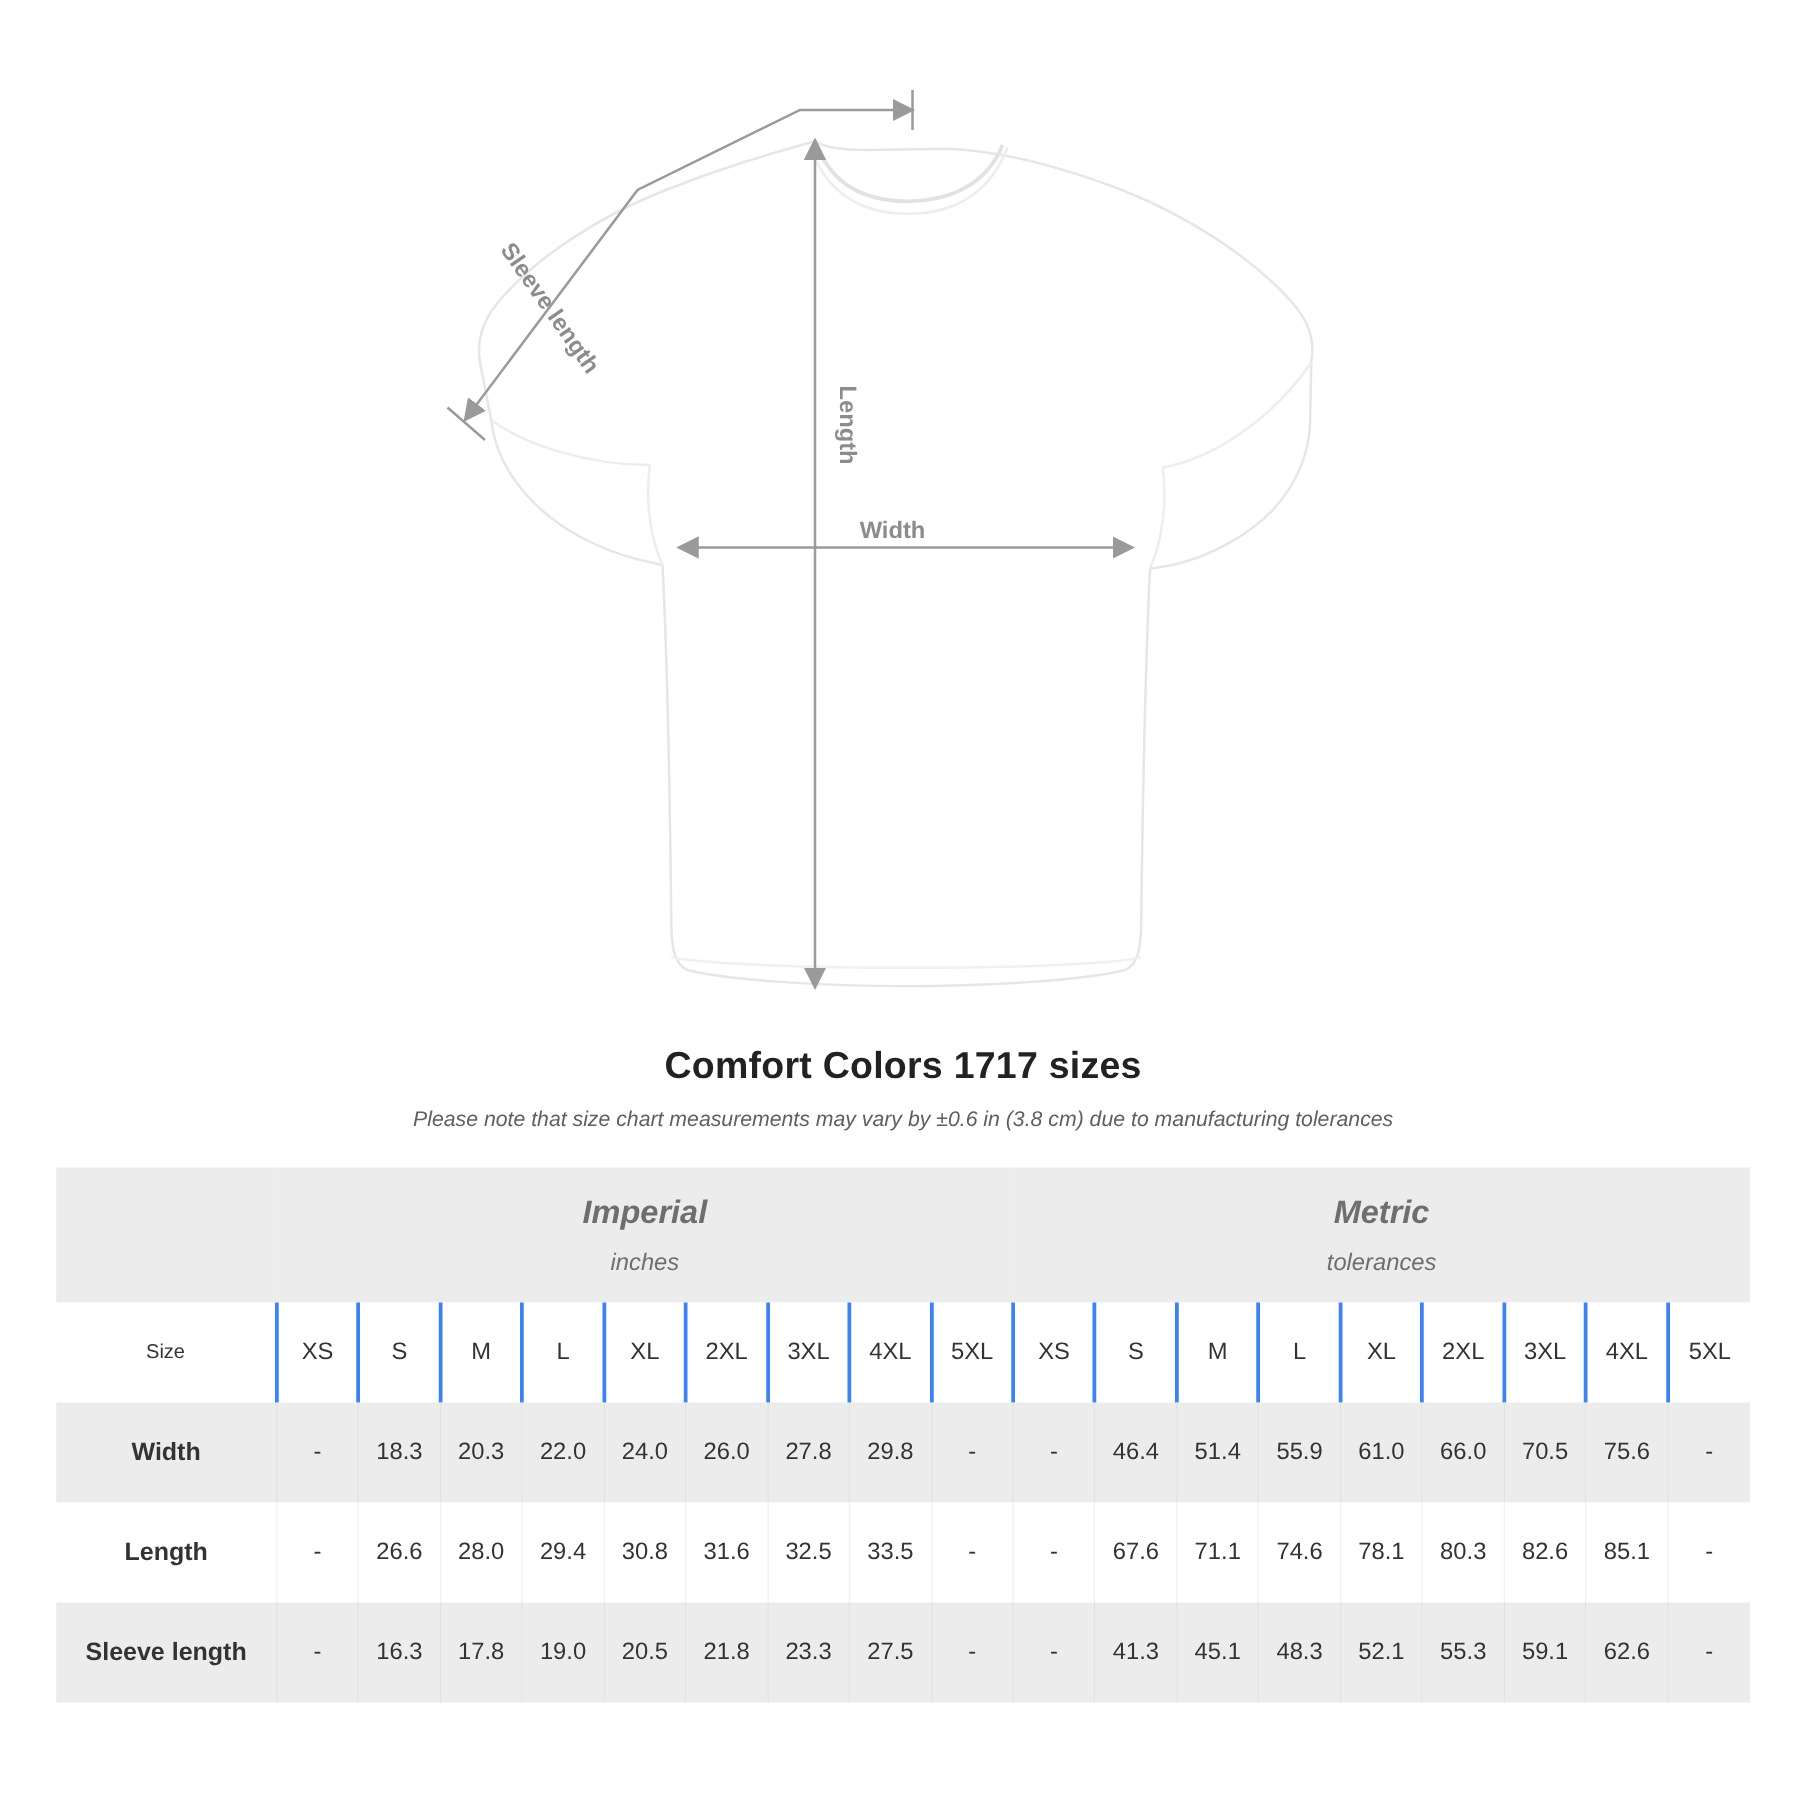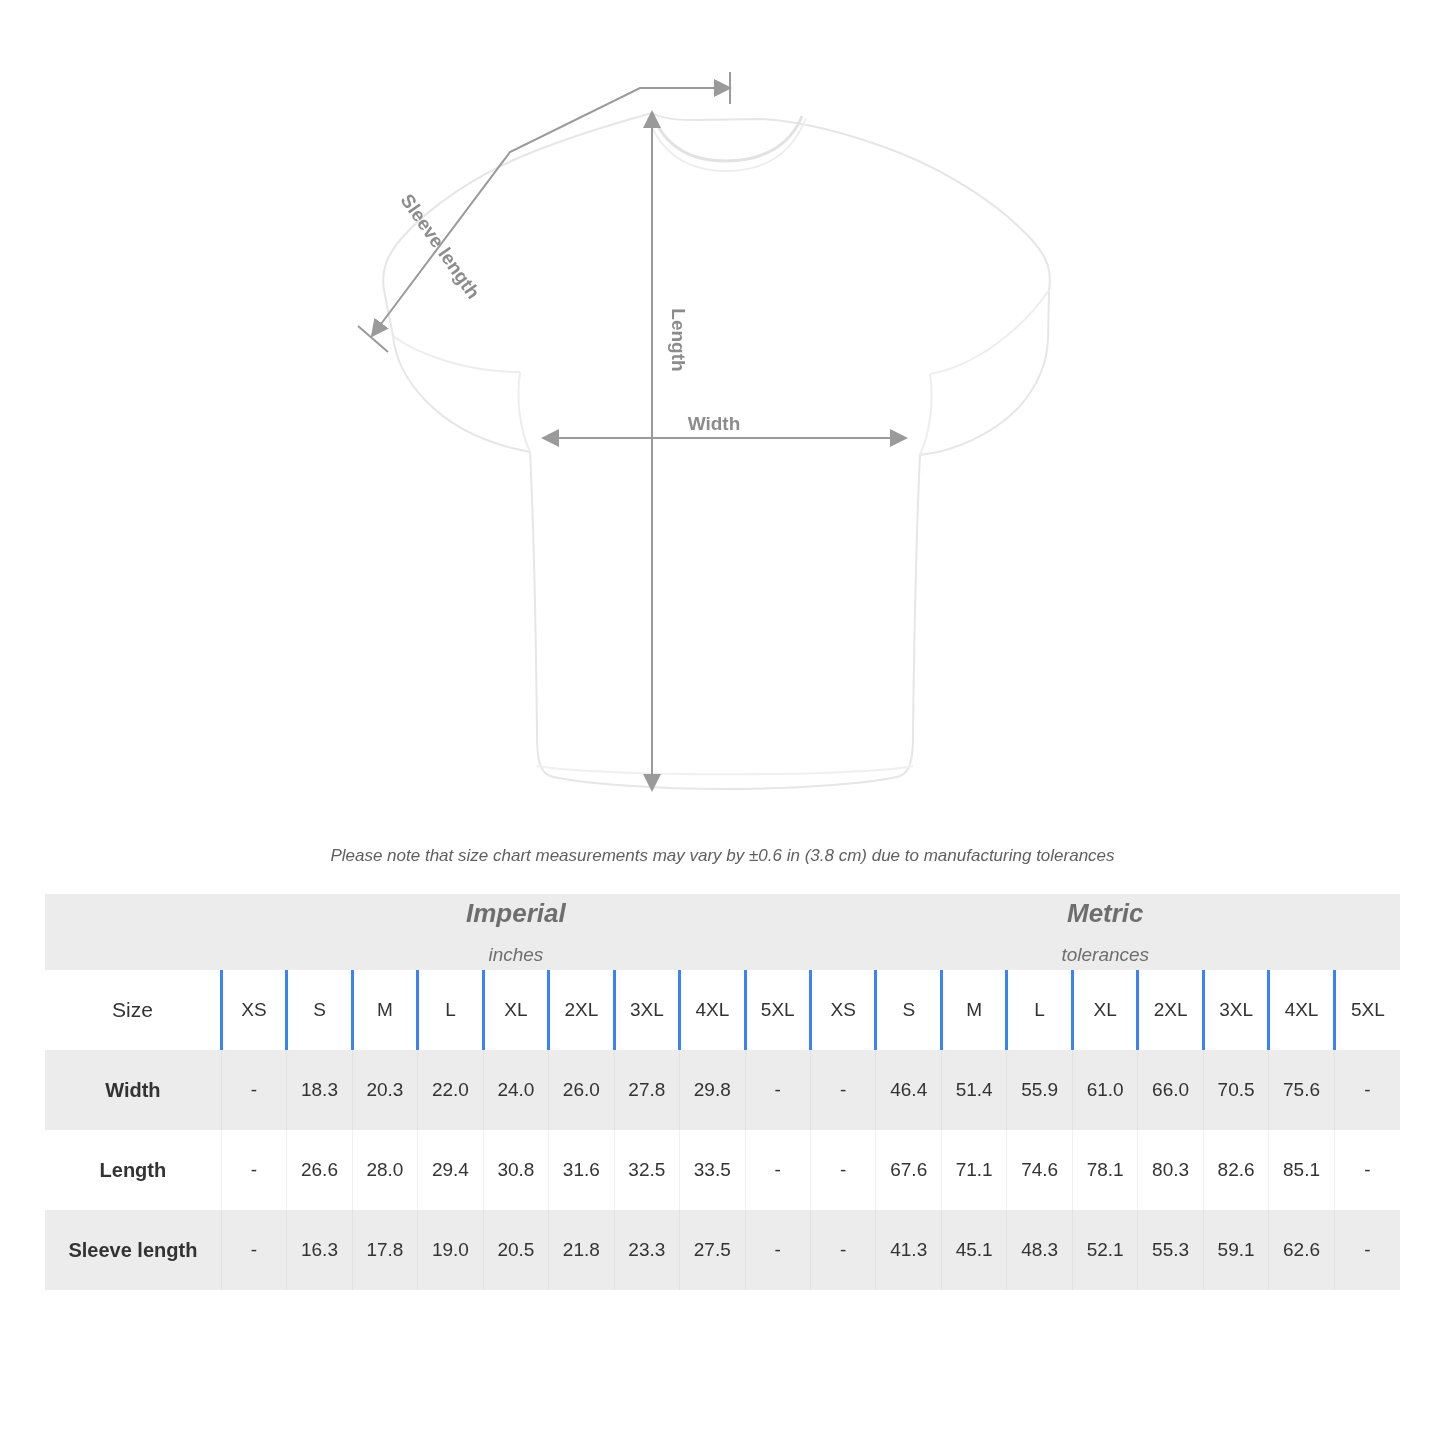"Comfort Colors 1717 sizes" div.chart-title { html: none -> <div>Comfort Colors 1717 sizes</div> }
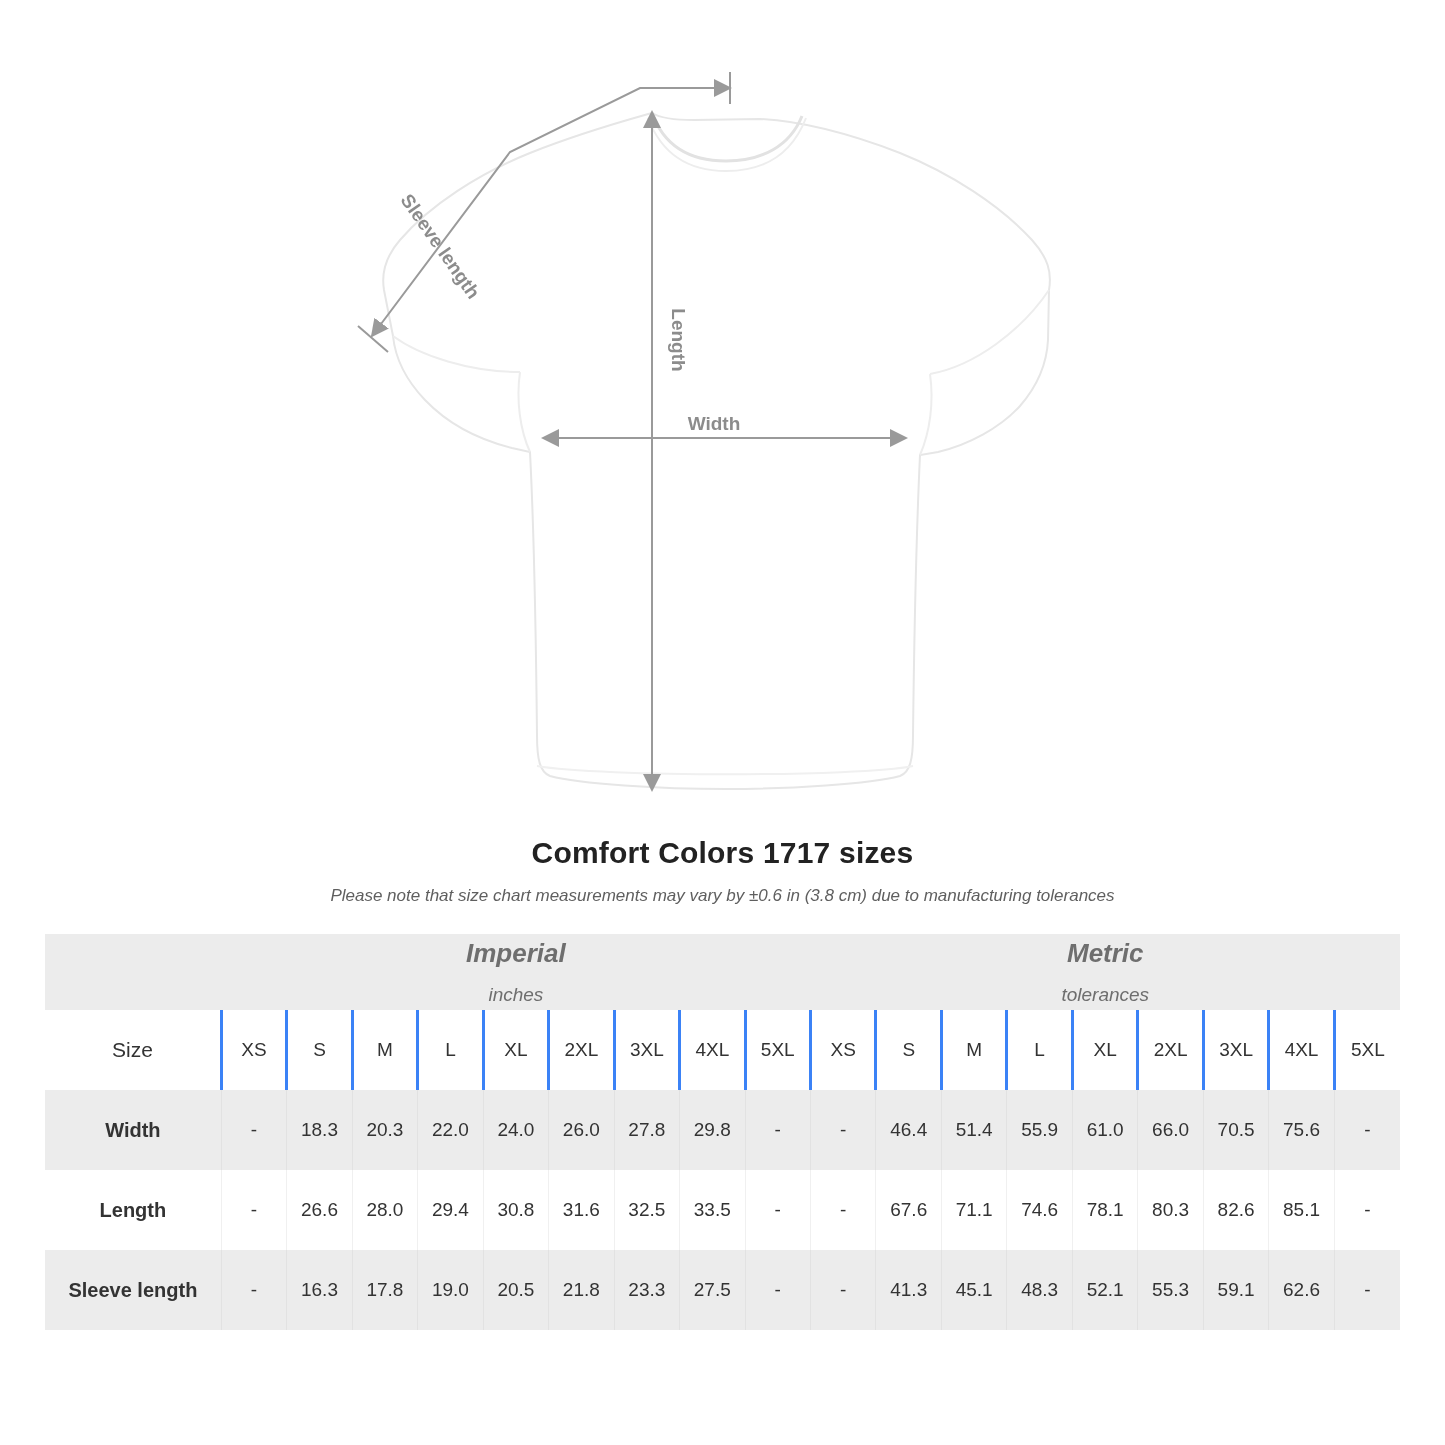"Imperial" .unit-cell { height: 76px -> 108px }
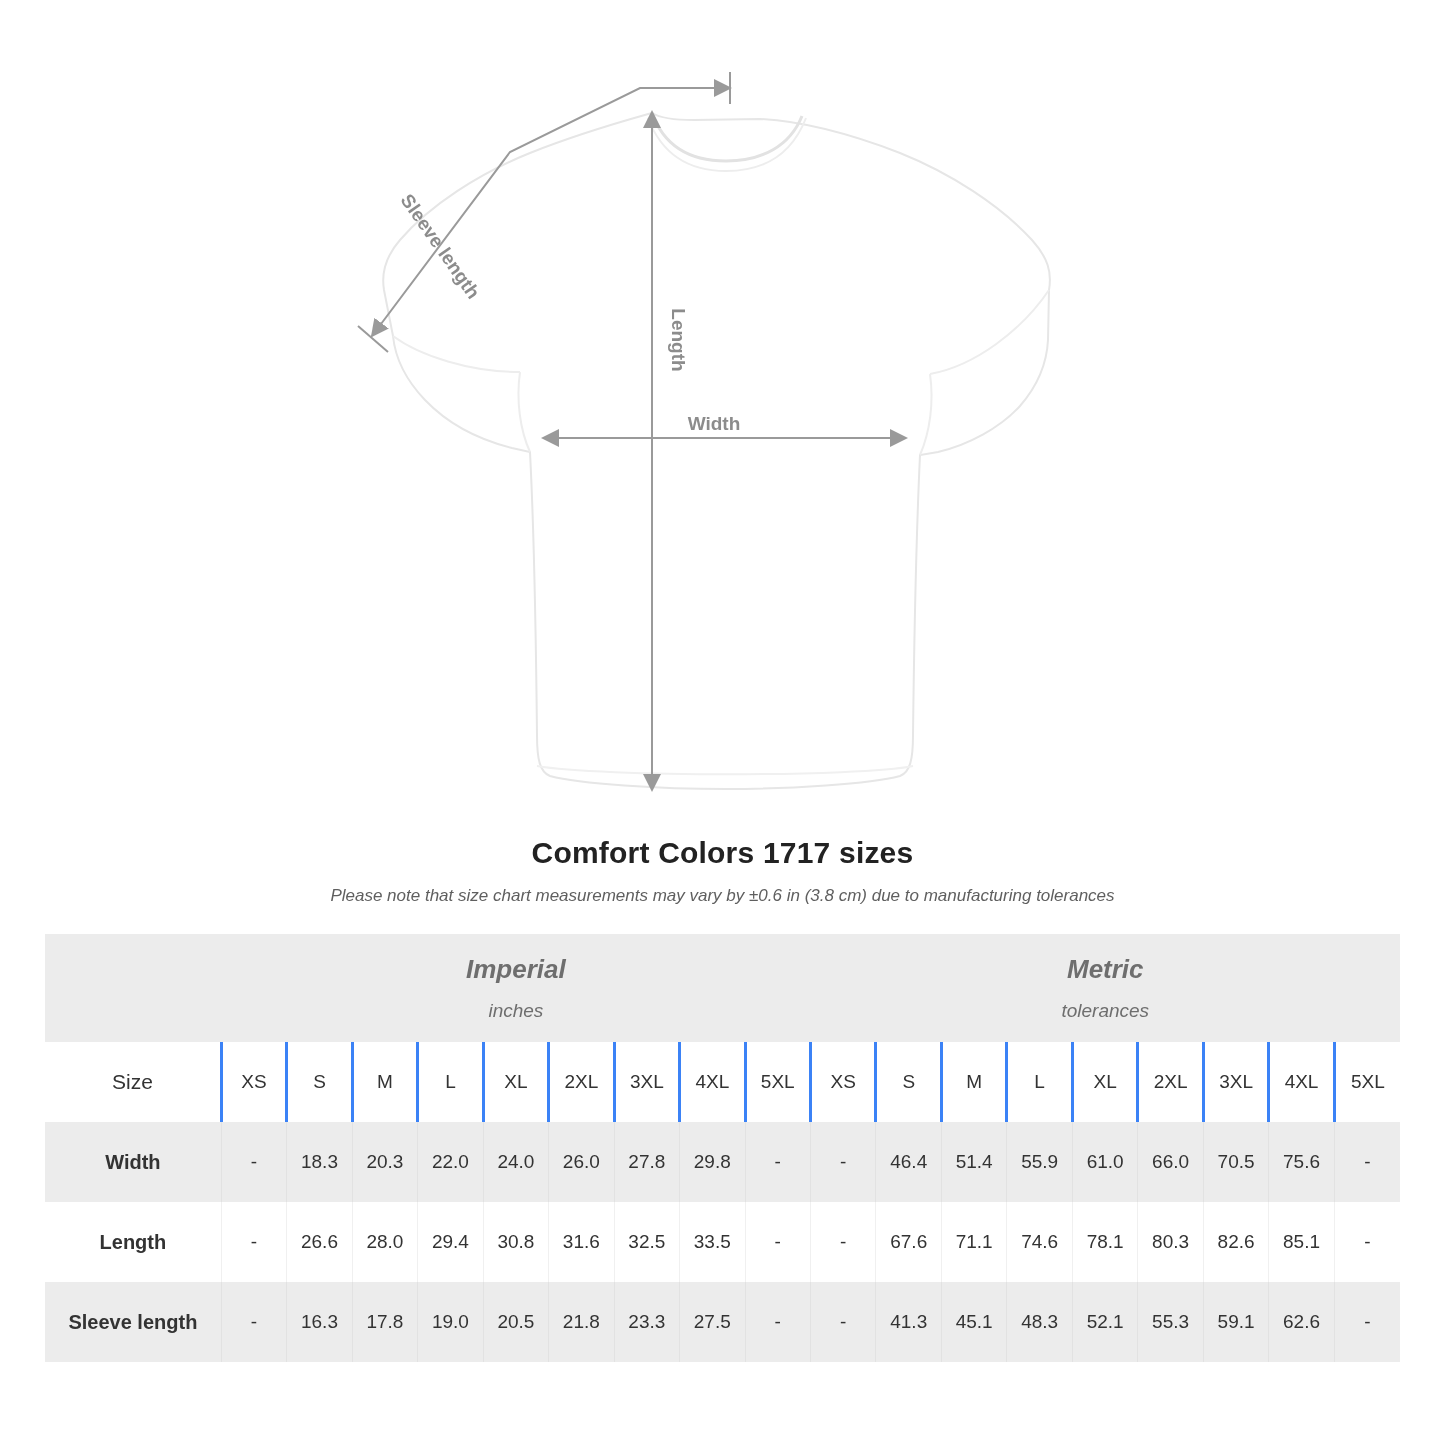"Size" .hdr-row td.label-col { font-size: 21px -> 16px }
